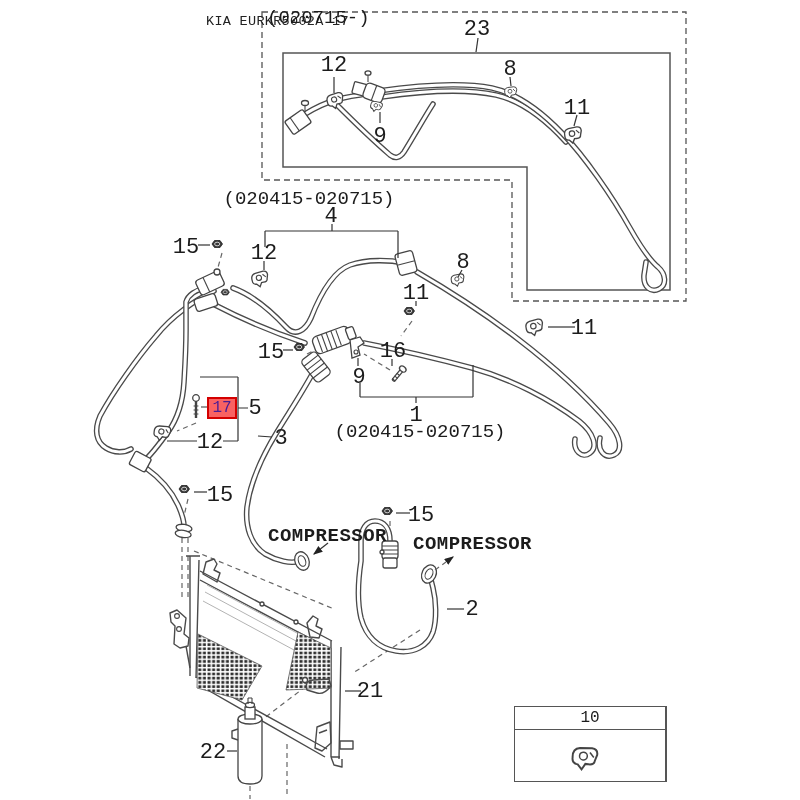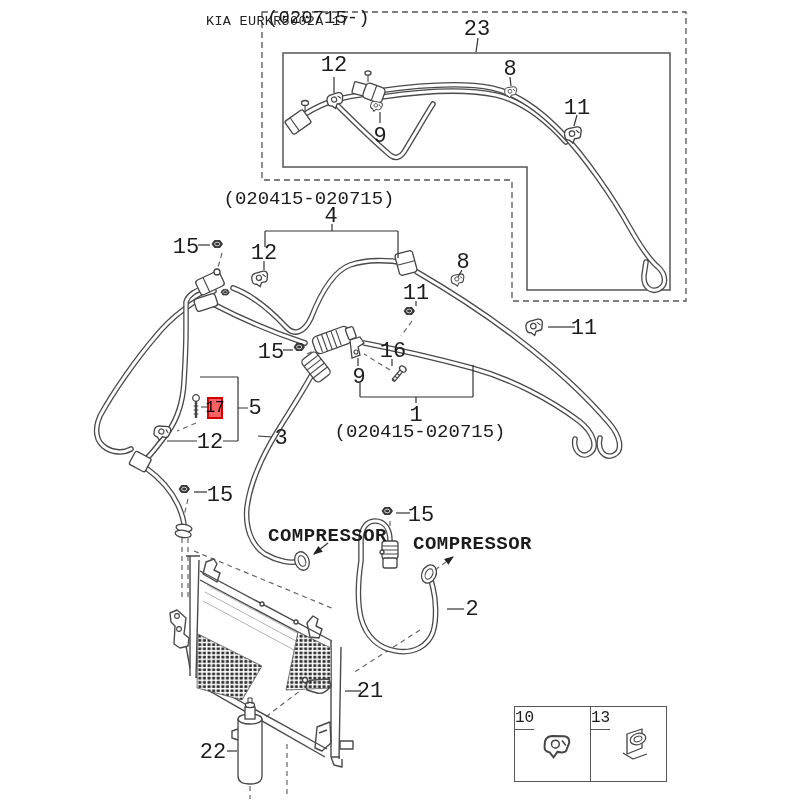"17" .hl { color: #000000 -> #4c1d95; width: 16px -> 30px }
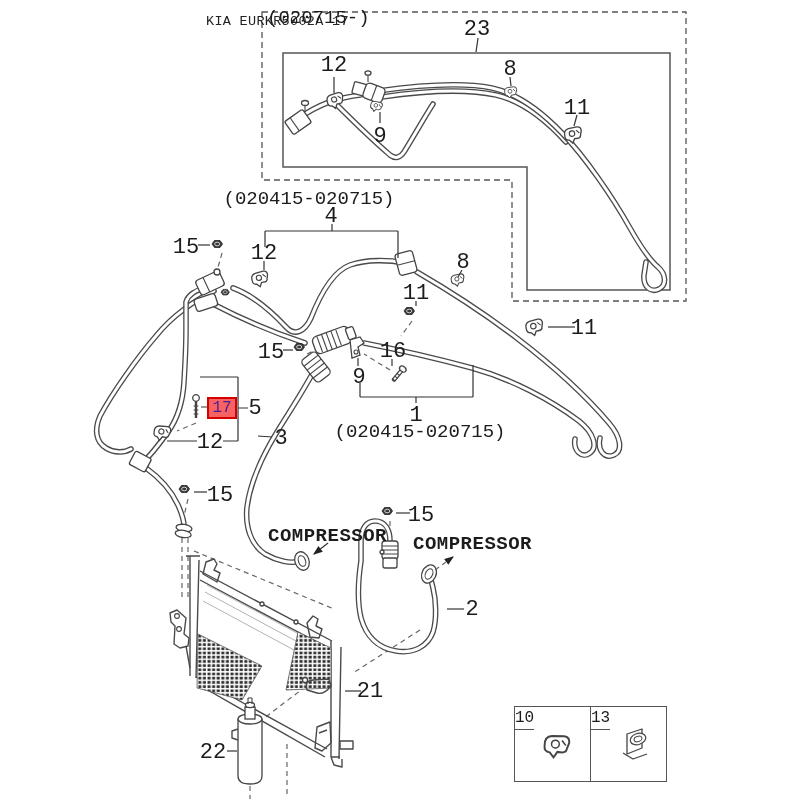"10" .pcol { flex-direction: row -> column }
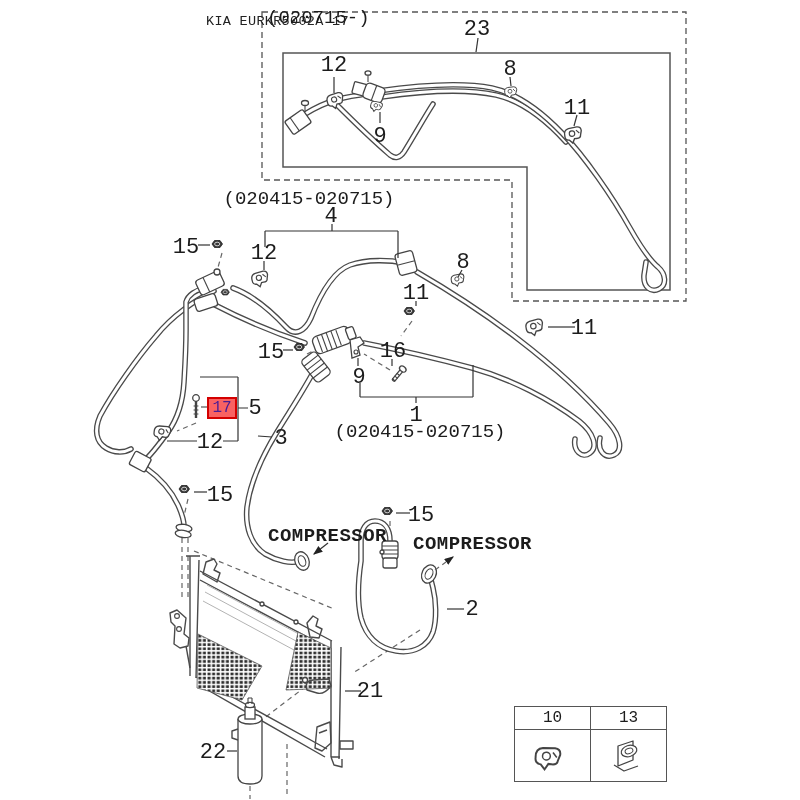"13" div.pcol { html: <div> <div>13</div> <div> <svg> <path></path> <g> <ellipse></ellipse> <ellipse></ellipse> </g> <path></path> </svg> </div> </div> -> none }
